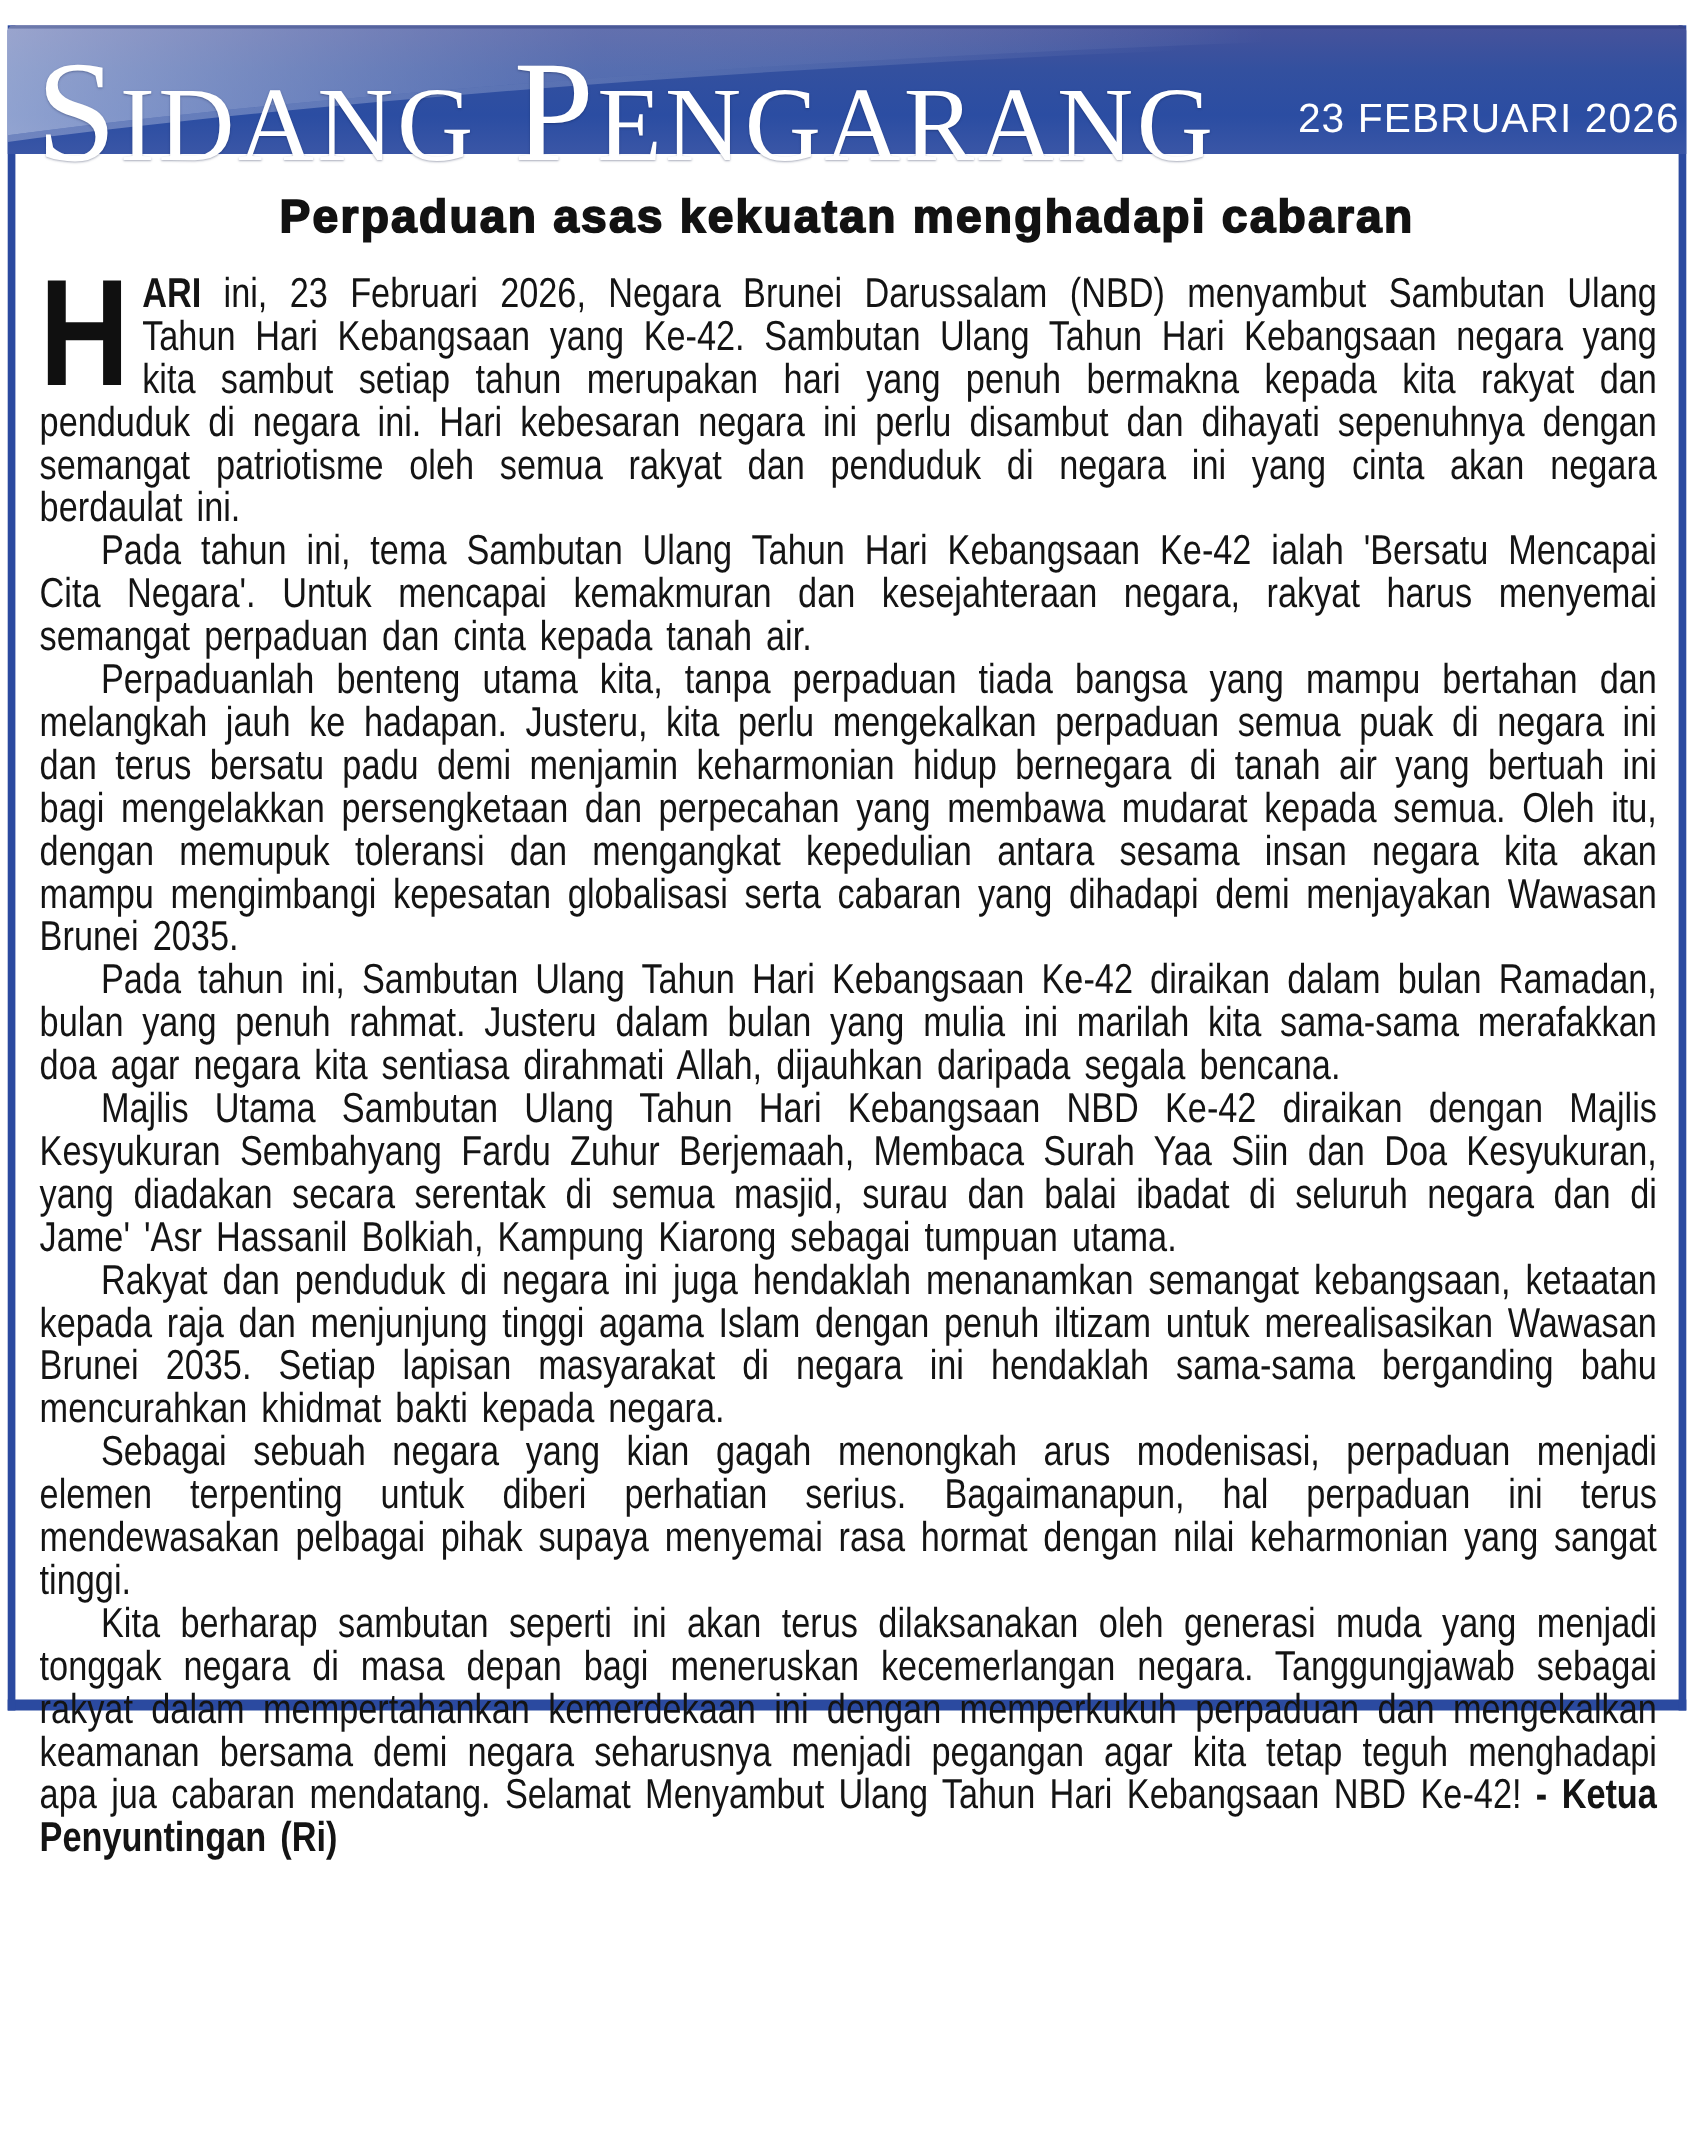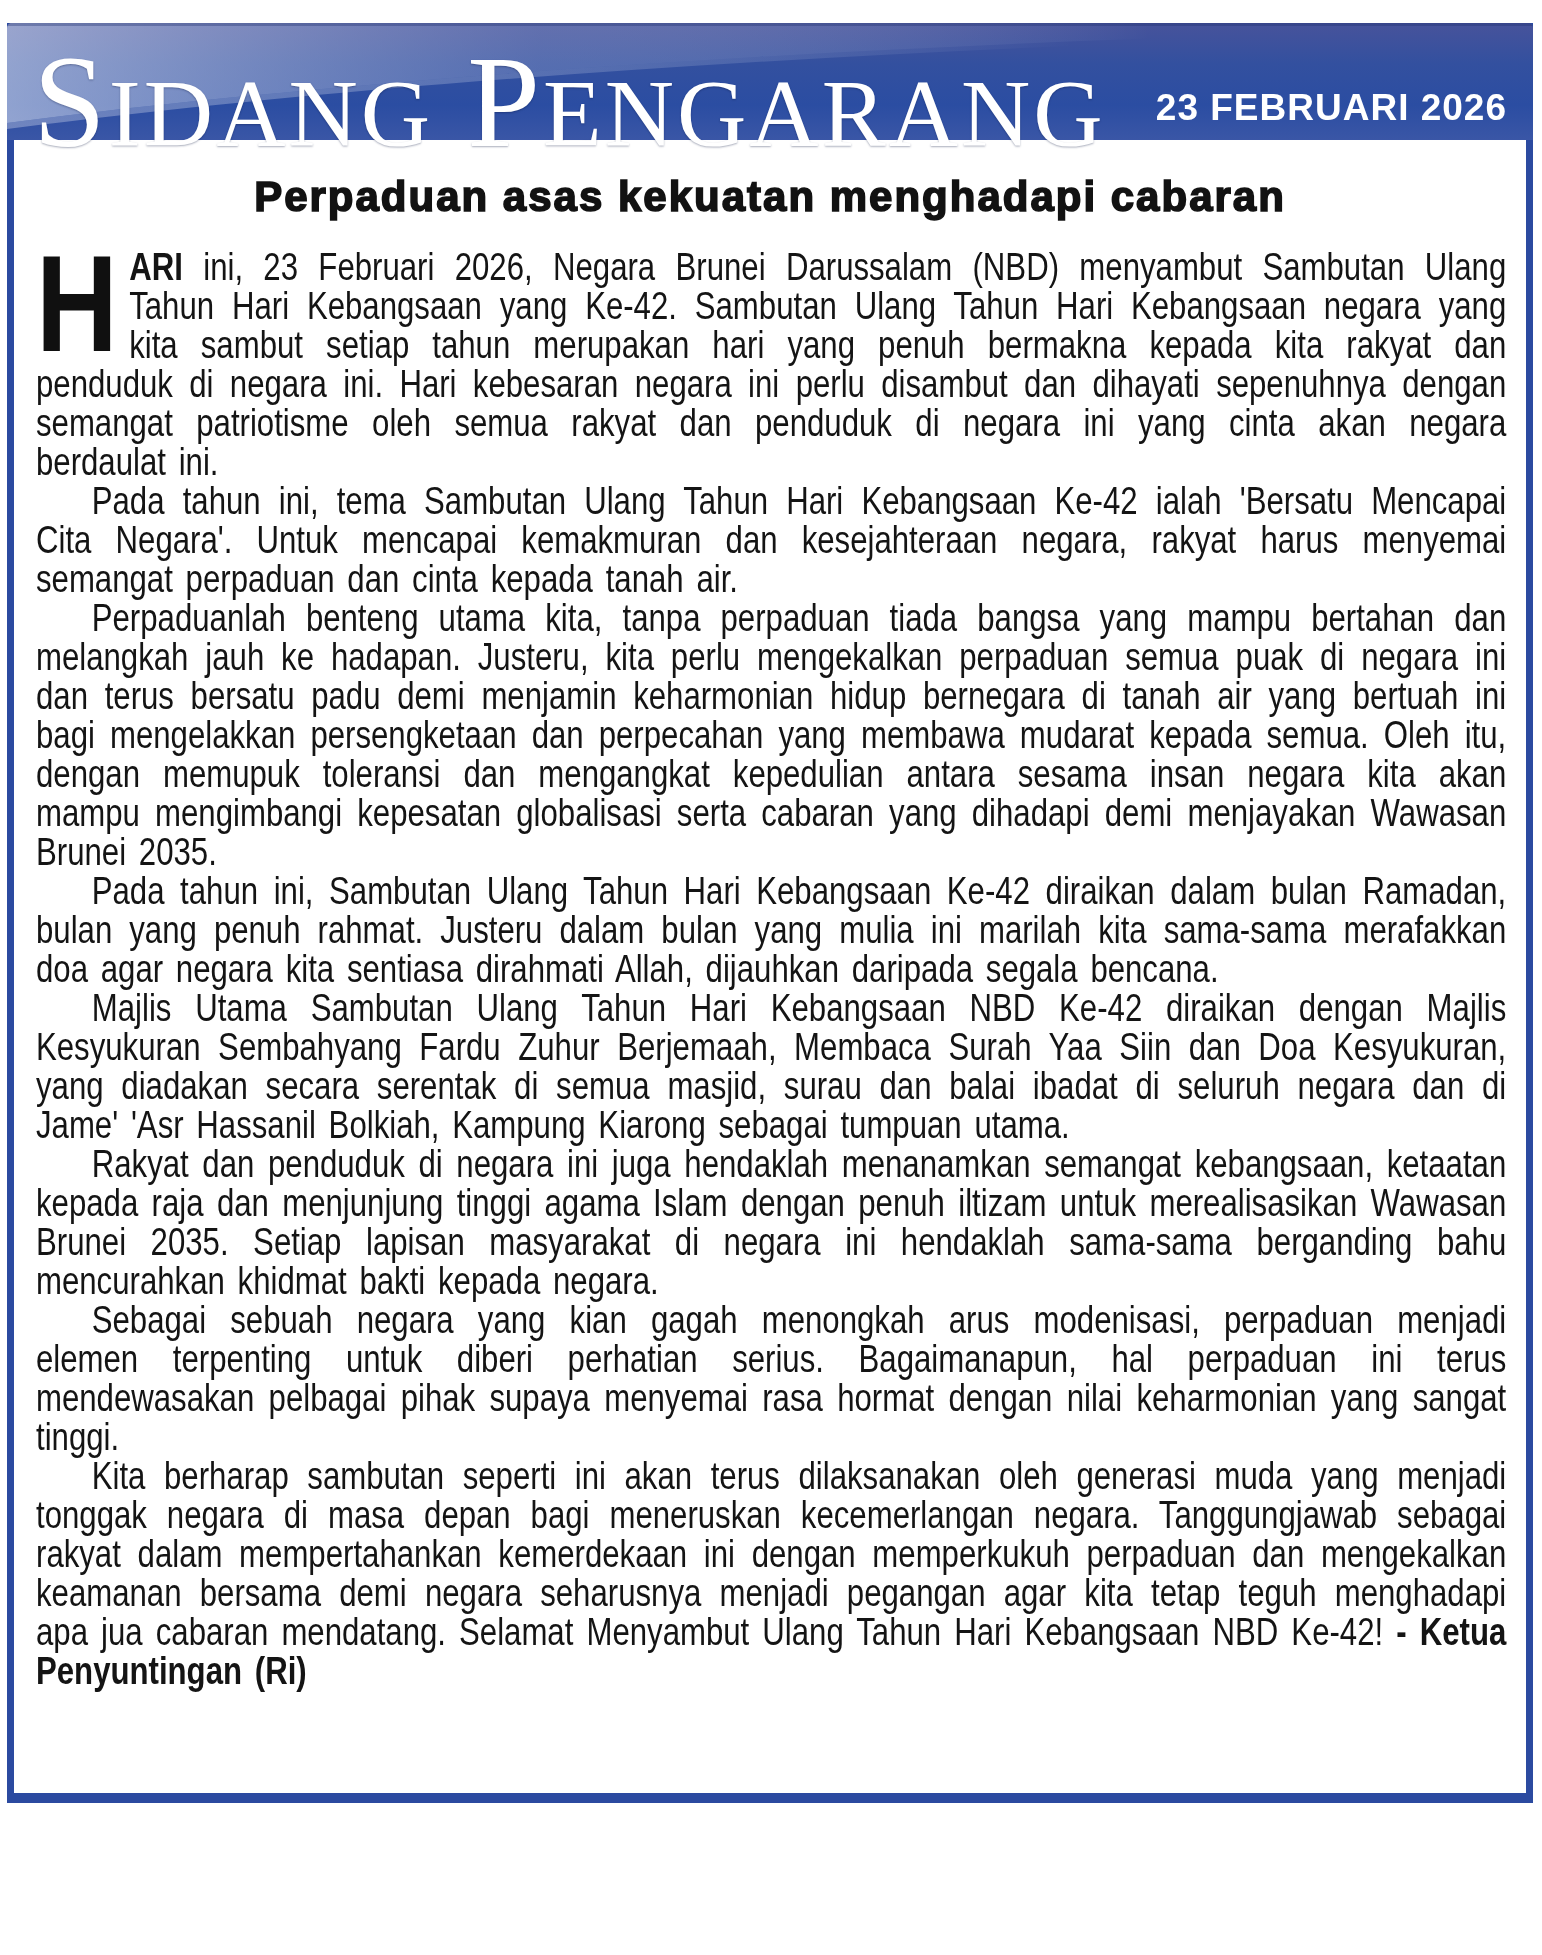"SIDANG PENGARANG" .frame { height: 1780px -> 1532px }
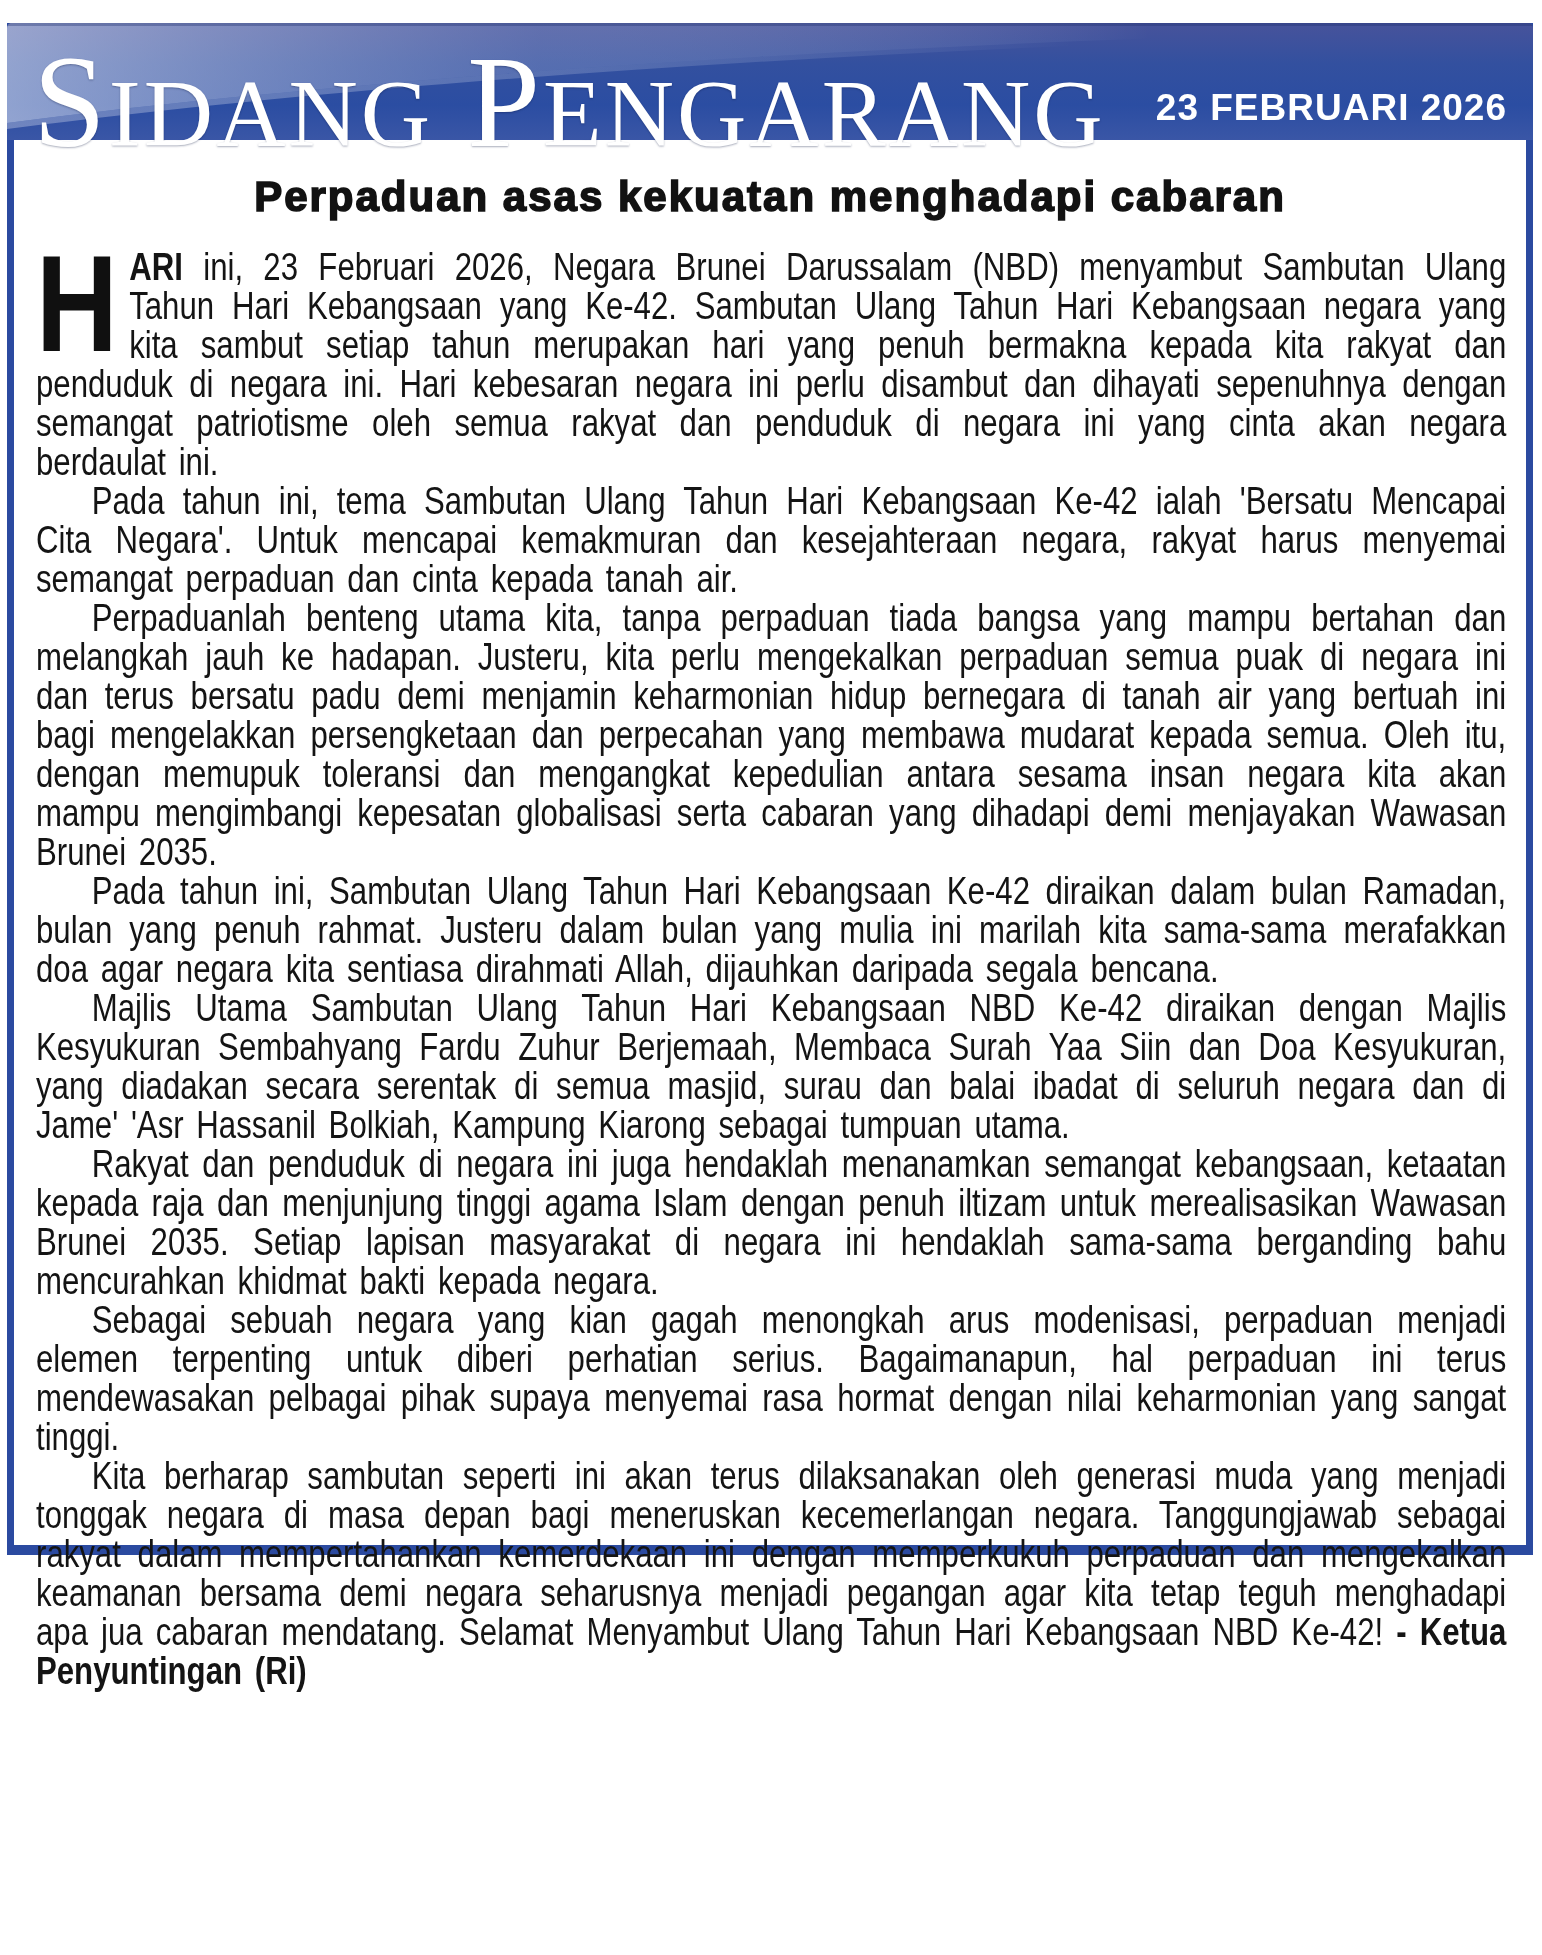"23 FEBRUARI 2026" .banner-date { font-weight: bold -> normal; right: 26px -> 6px }
